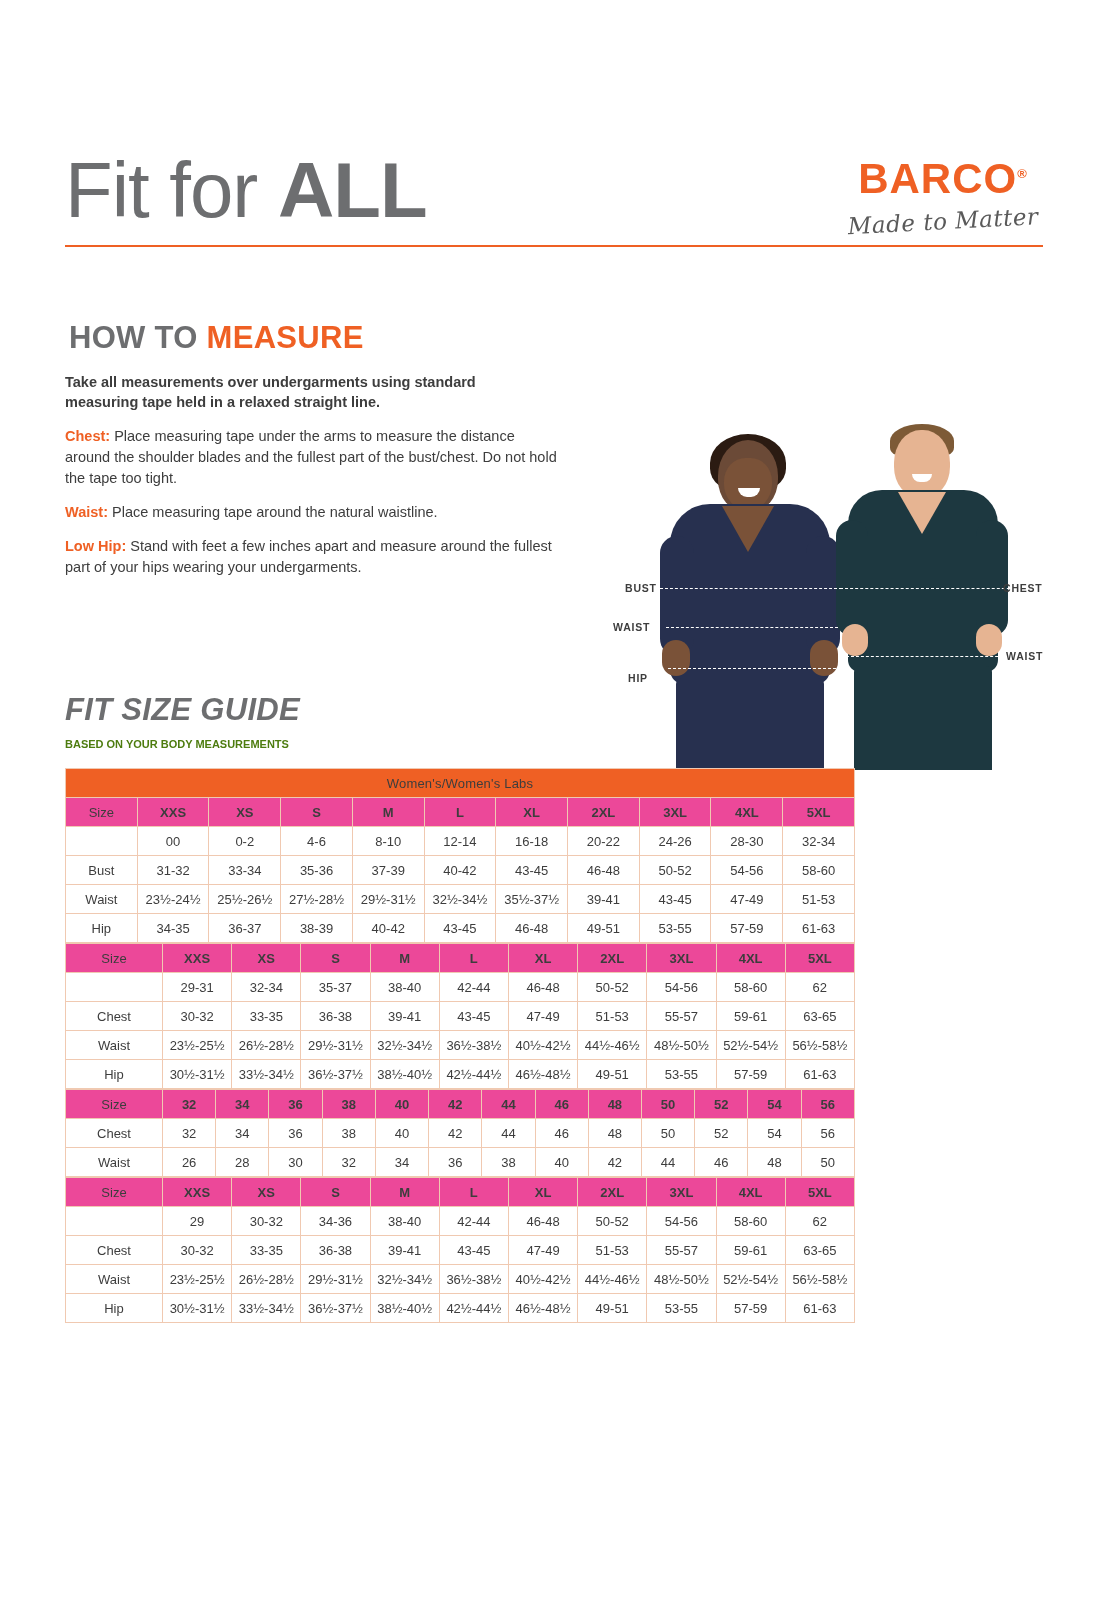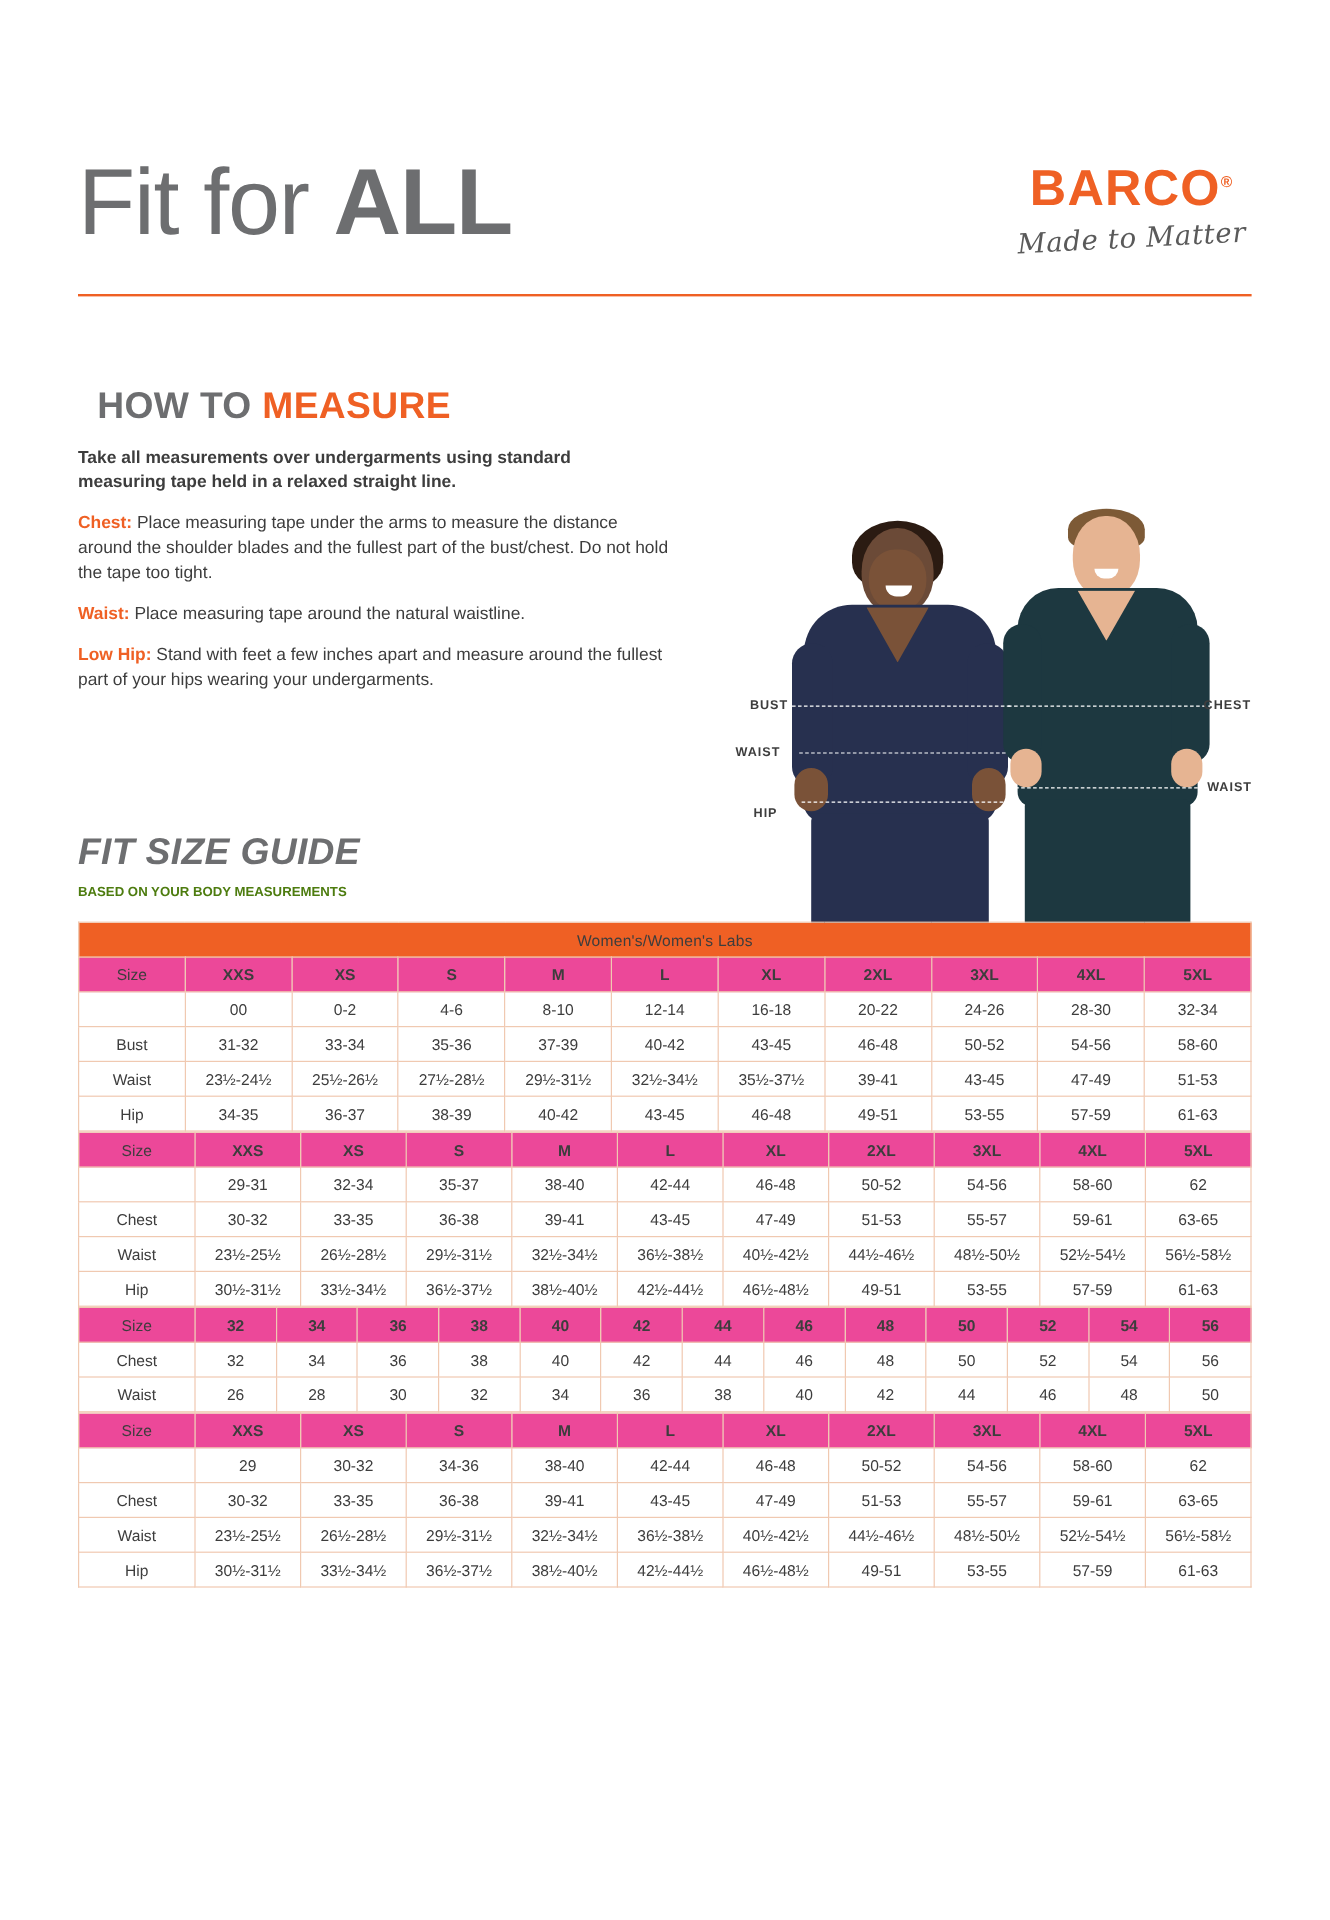"Fit for ALL" .header { top: 122px -> 144px }
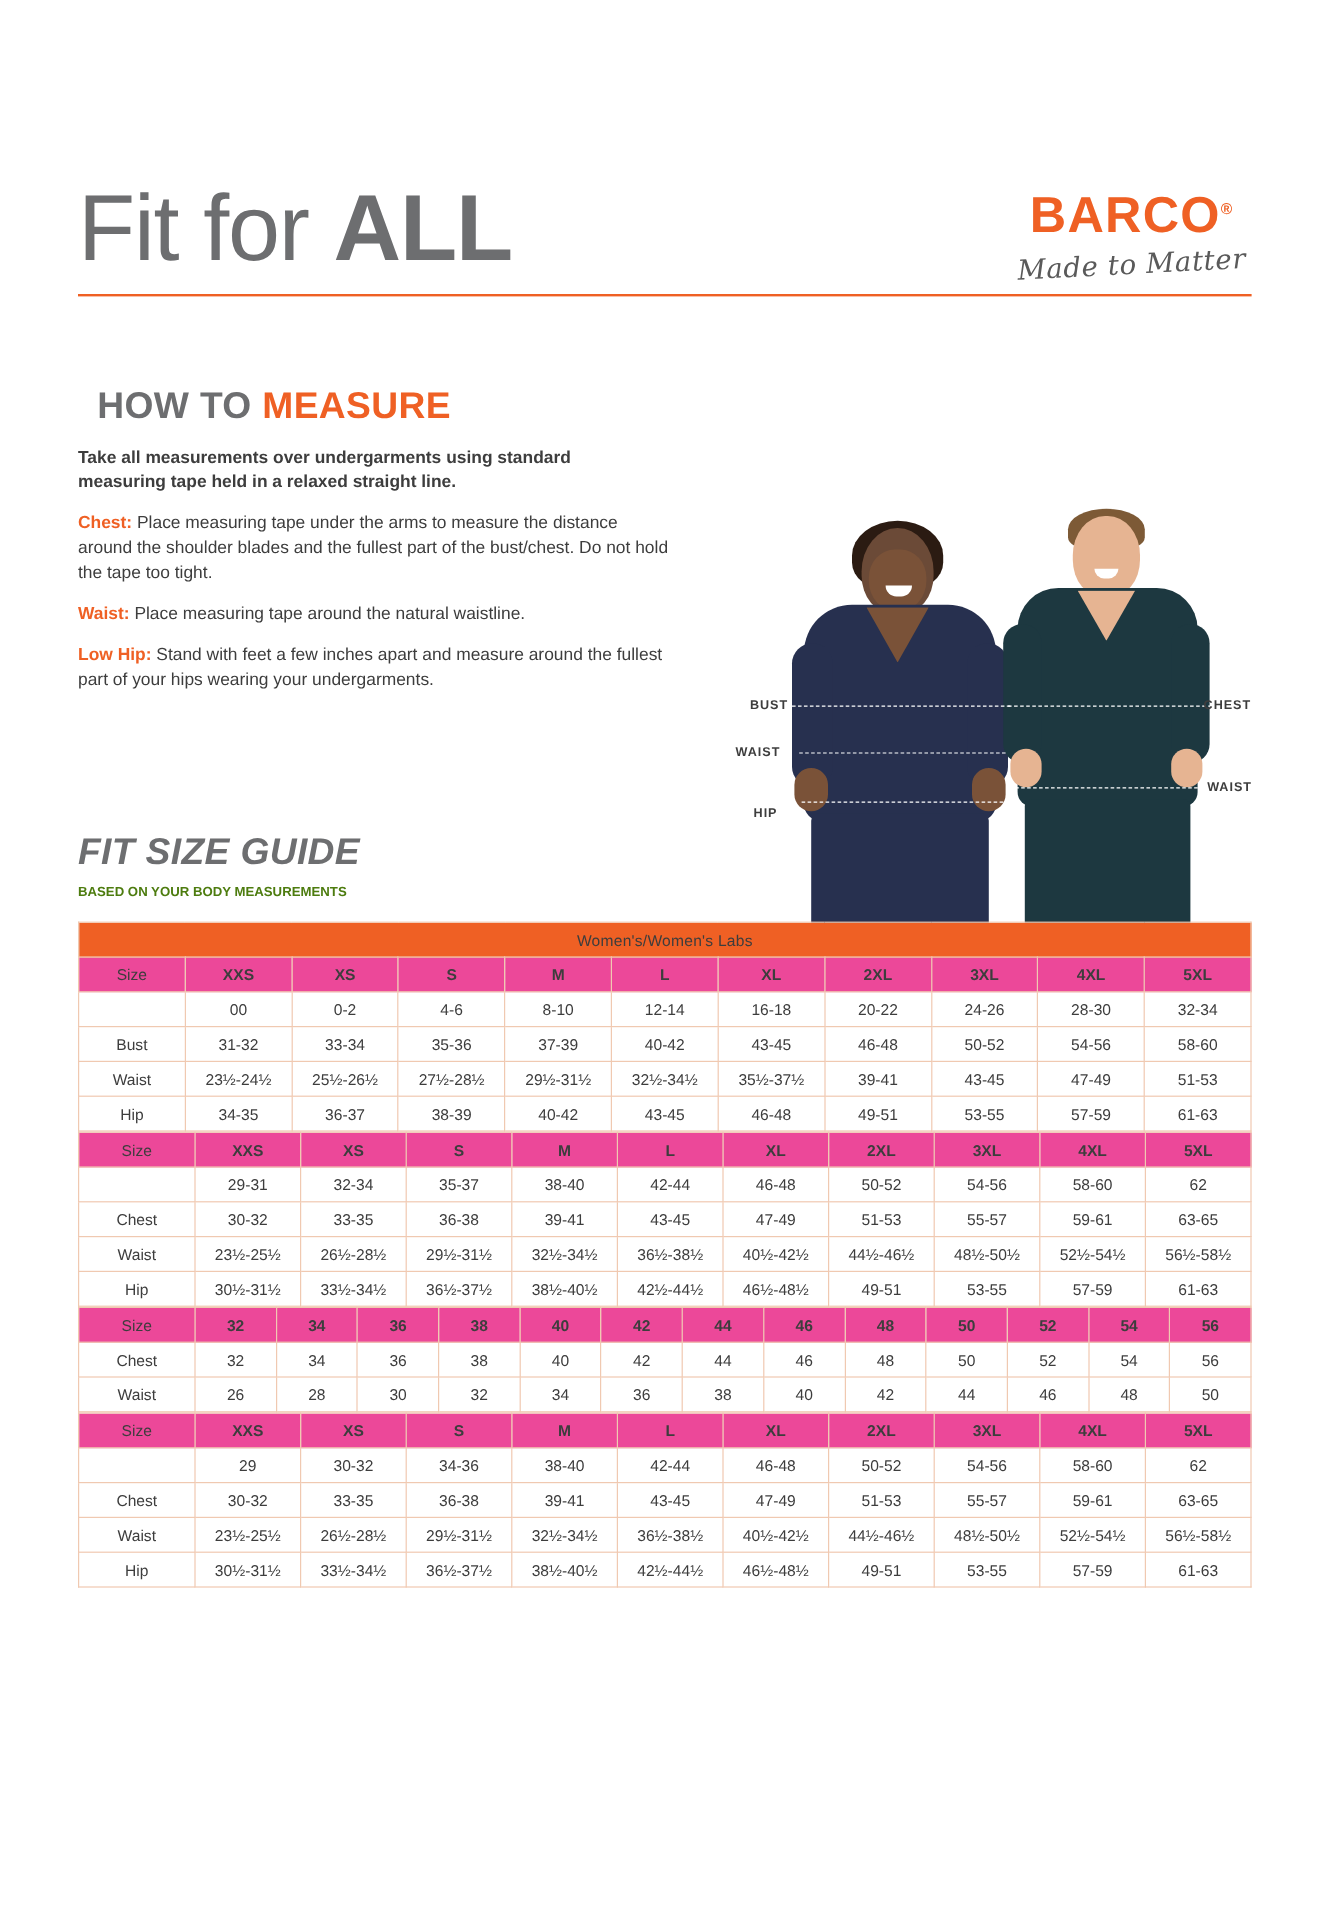"HOW TO MEASURE" .howto h2 { margin: 0 0 16px 16px -> 0 0 16px 4px }
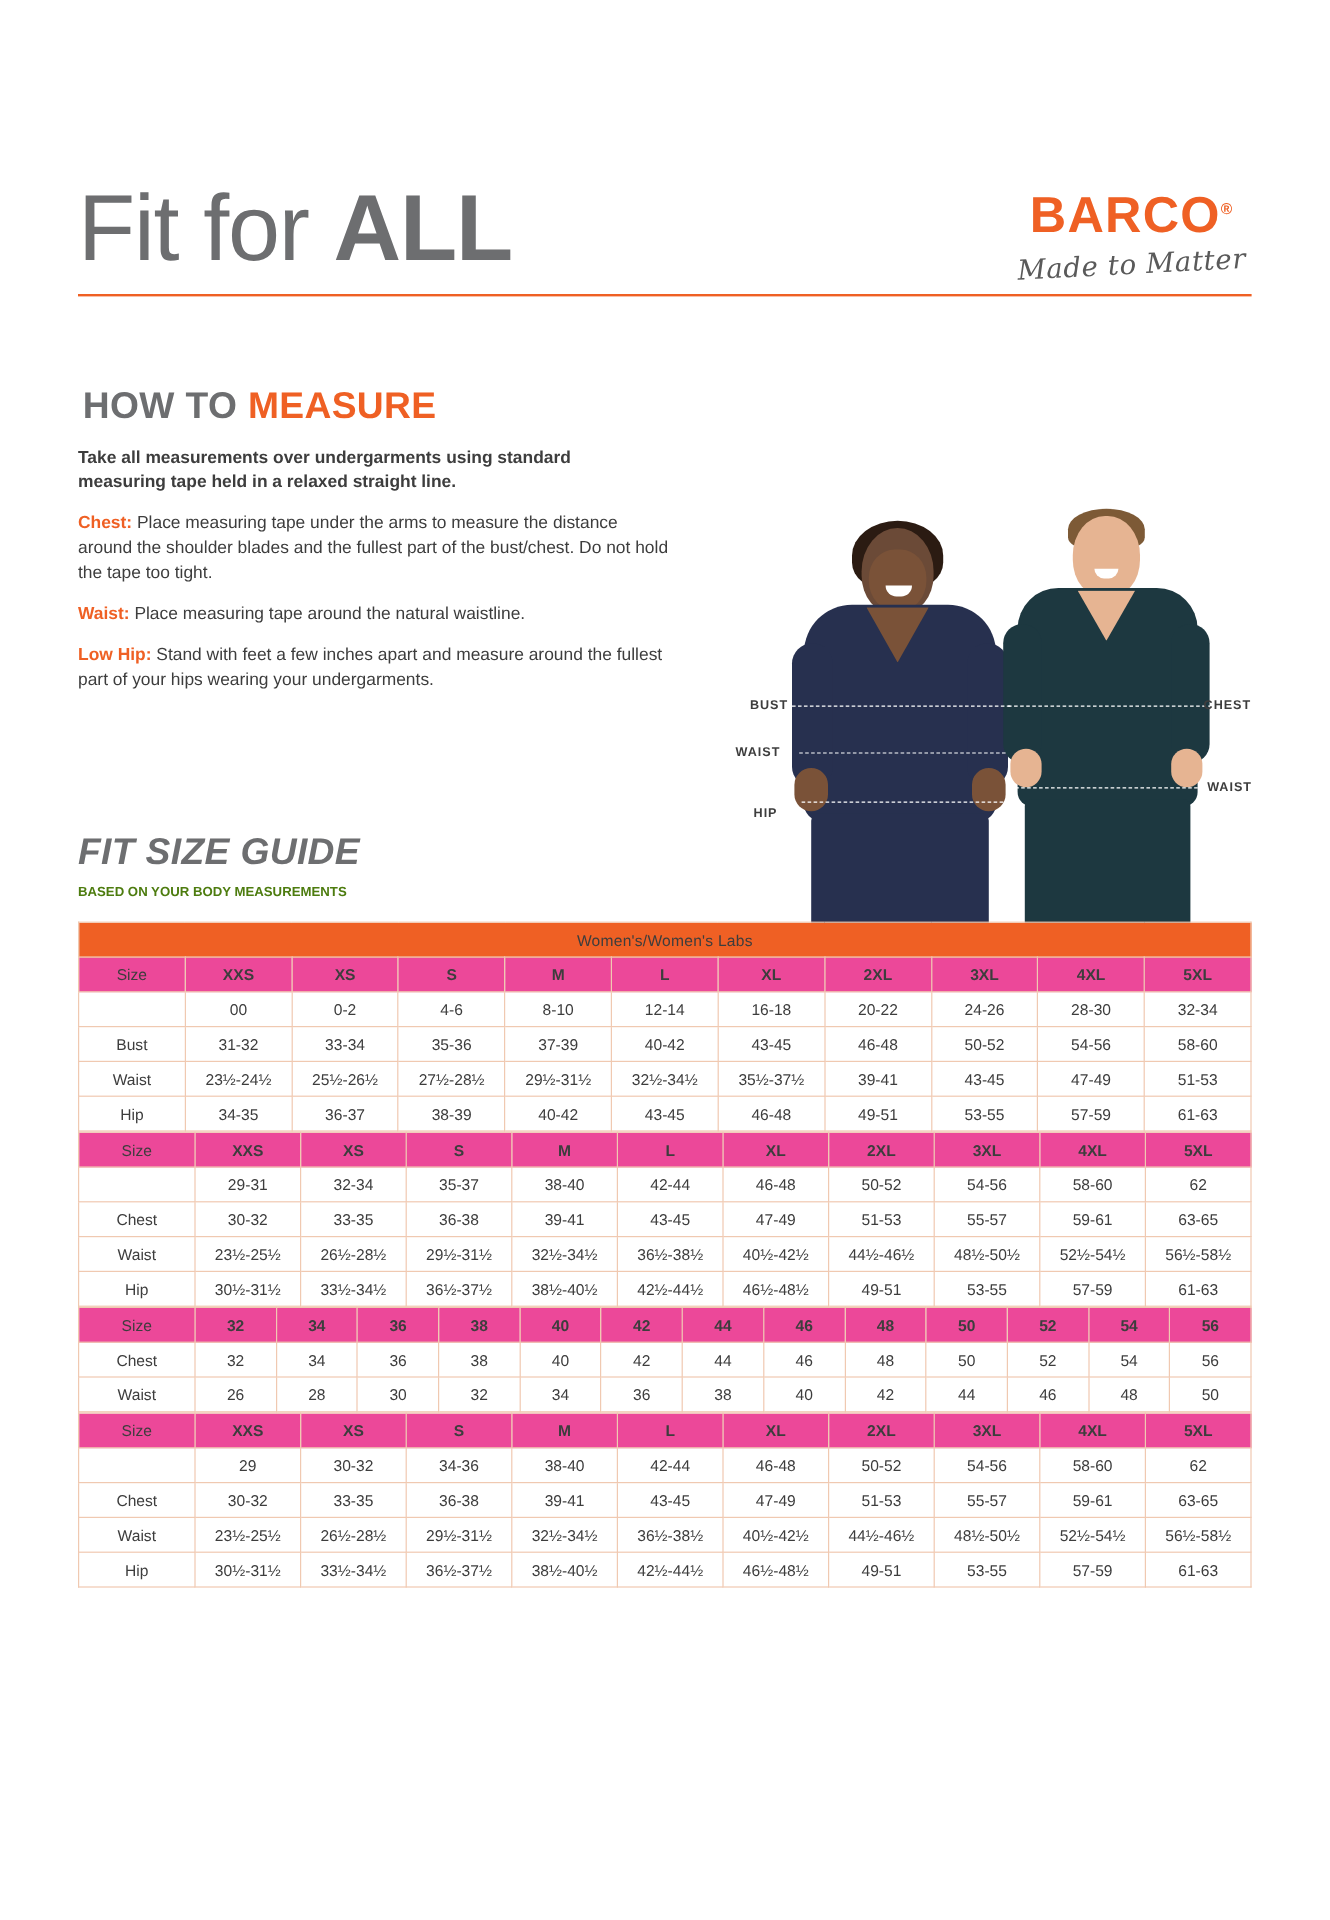"Women's/Women's Labs" table.sz { width: 978px -> 790px }
